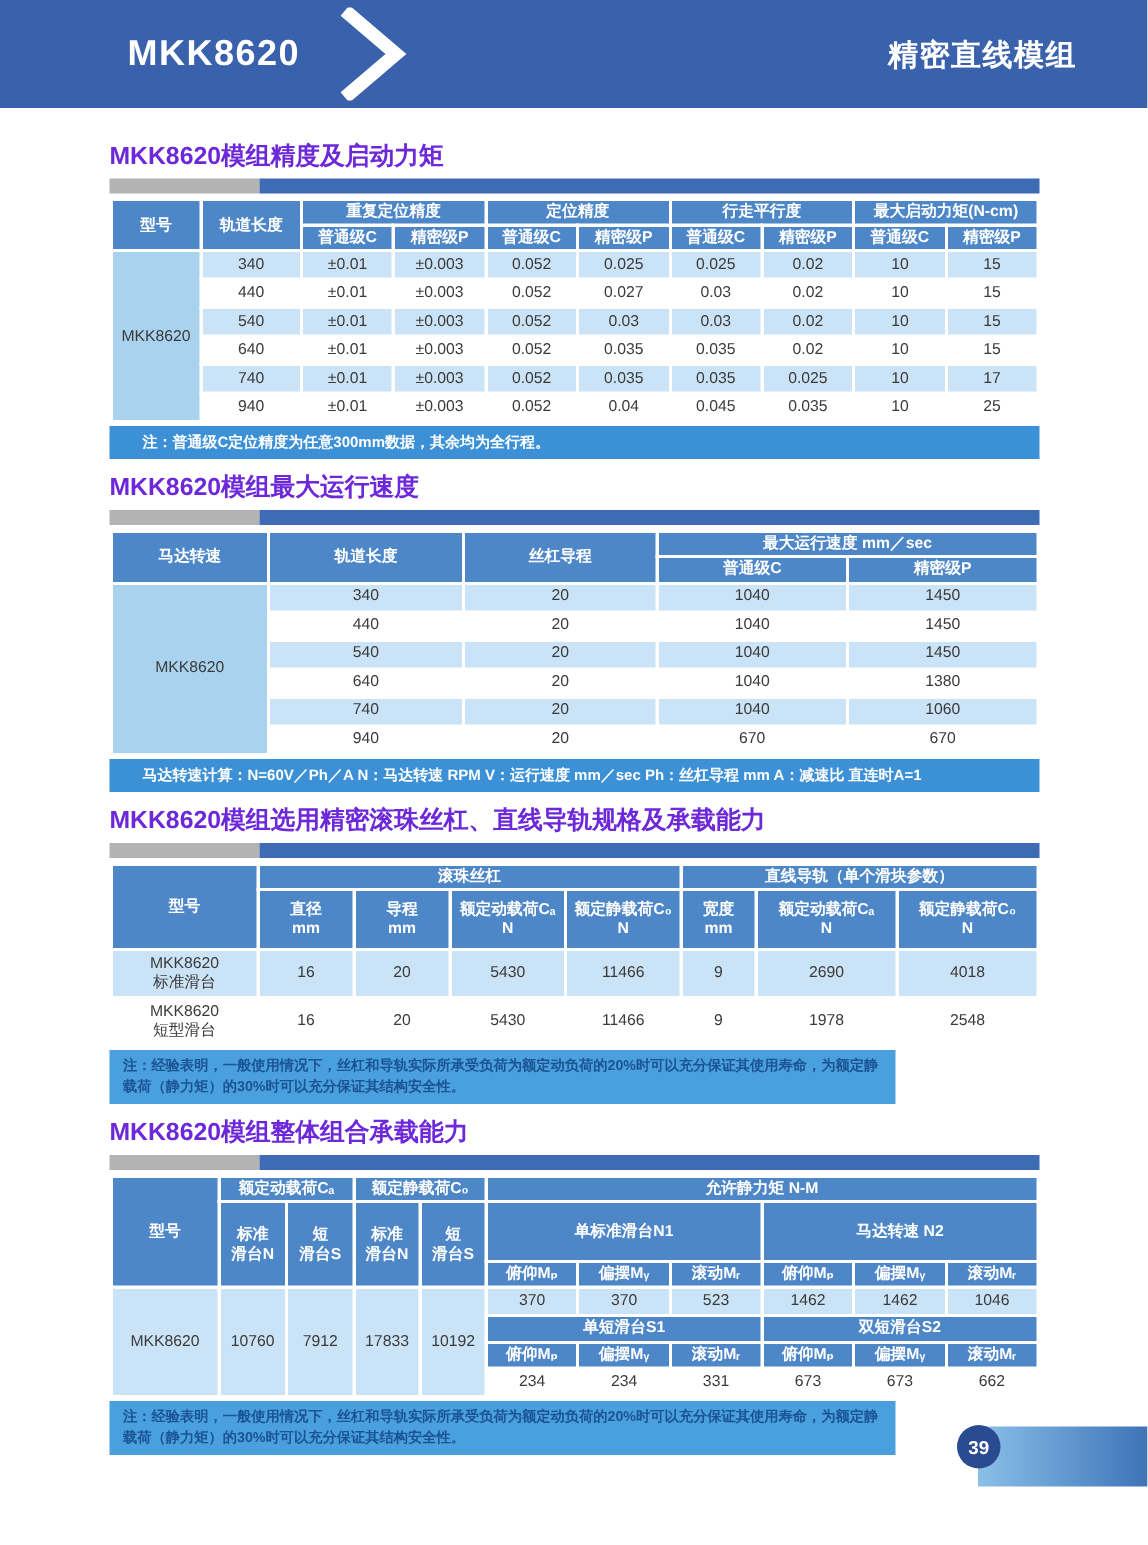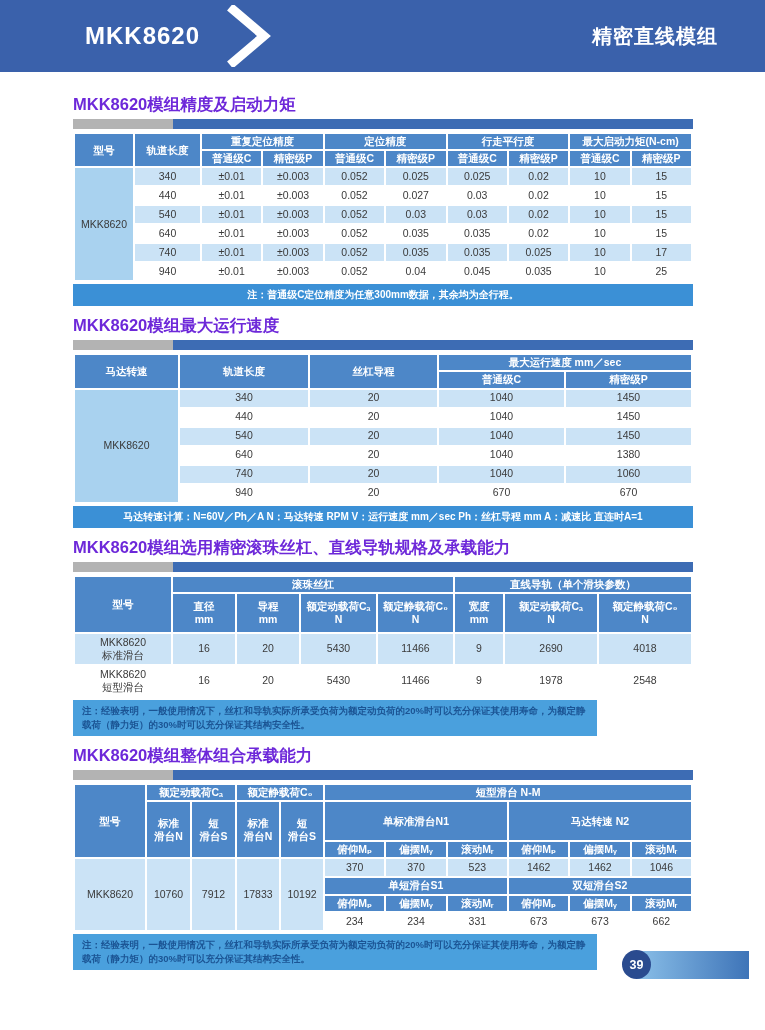"注：普通级C定位精度为任意300mm数据，其余均为全行程。" .note-bar { padding: 4px 0 -> 4px 22px; text-align: center -> left }
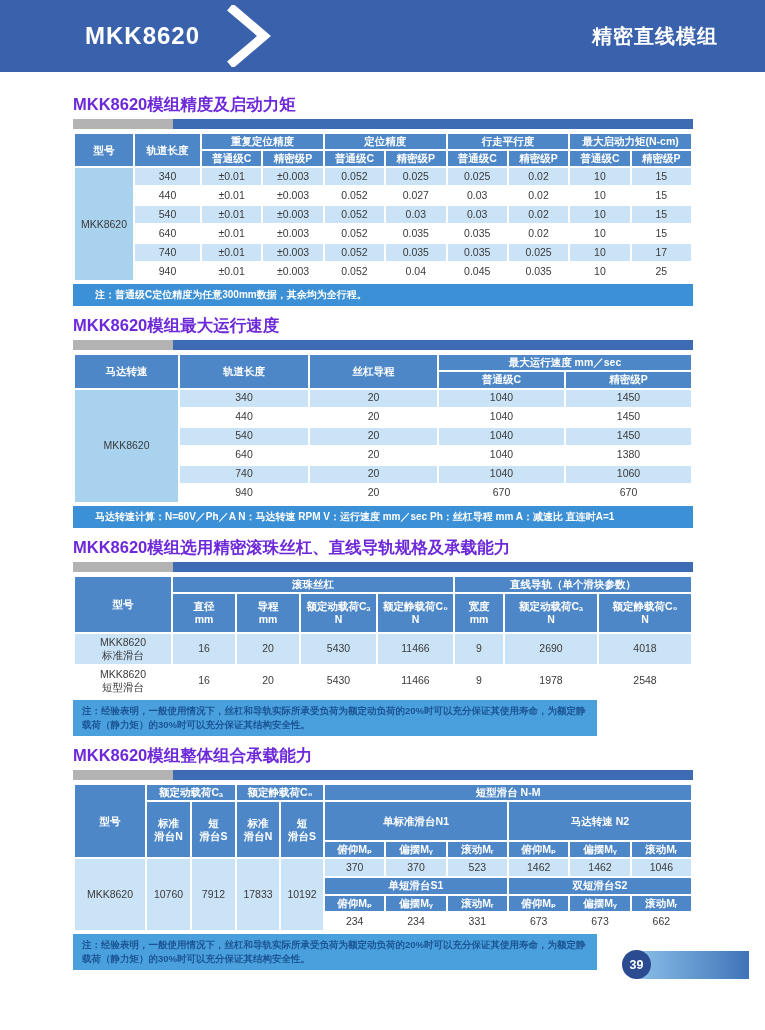"短型滑台 N-M" th { text: 短型滑台 -> 允许静力矩 }
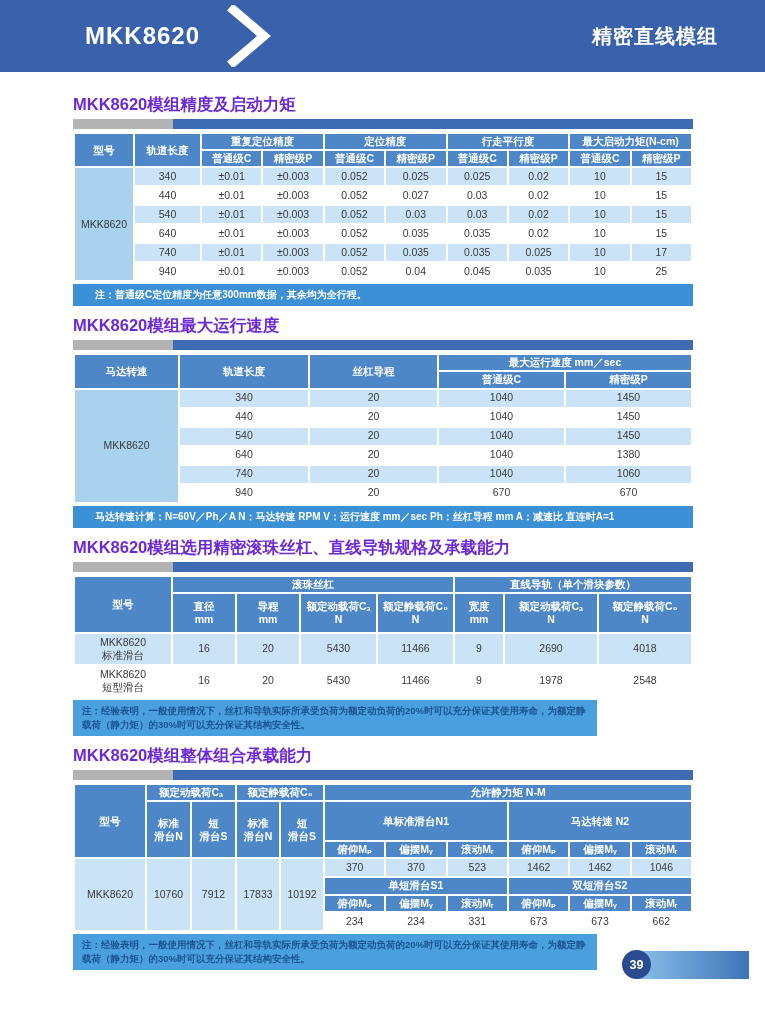"39" .footer-bar { height: 28px -> 40px; right: 16px -> 0 }
